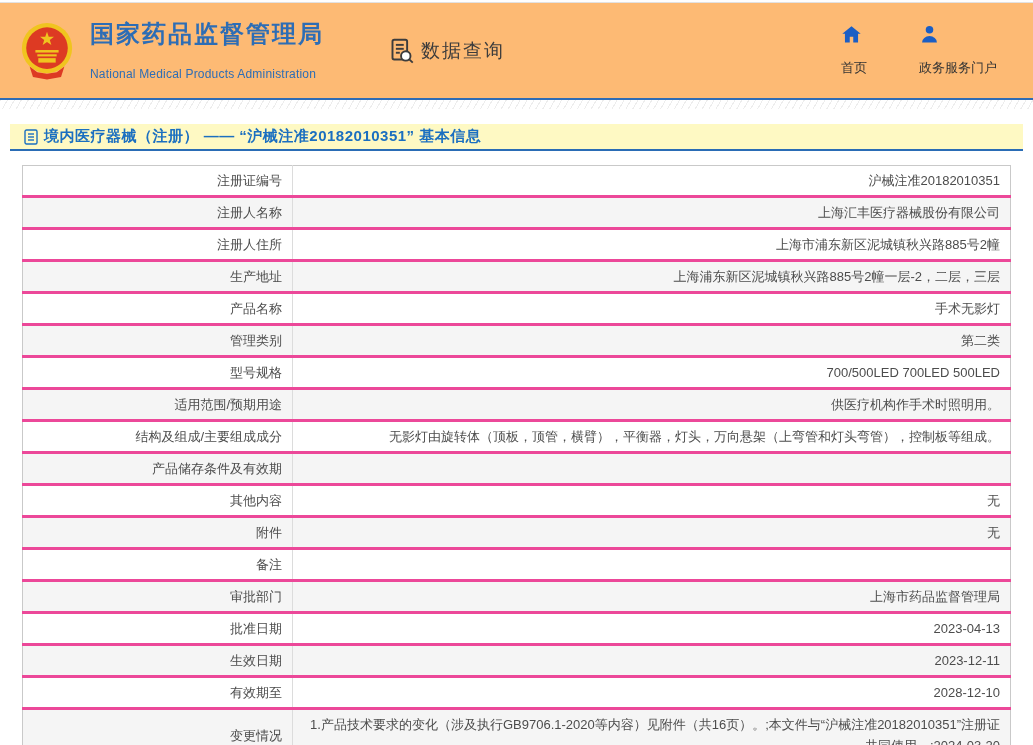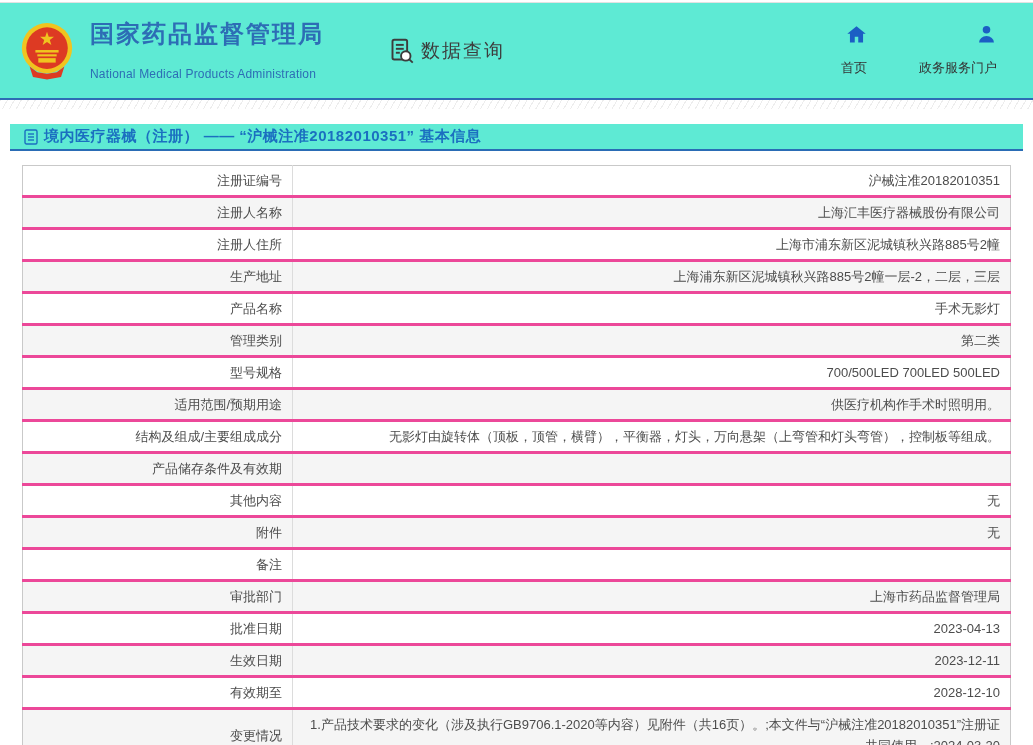"国家药品监督管理局" .site-header { background: #5eead4 -> #fdba74 }
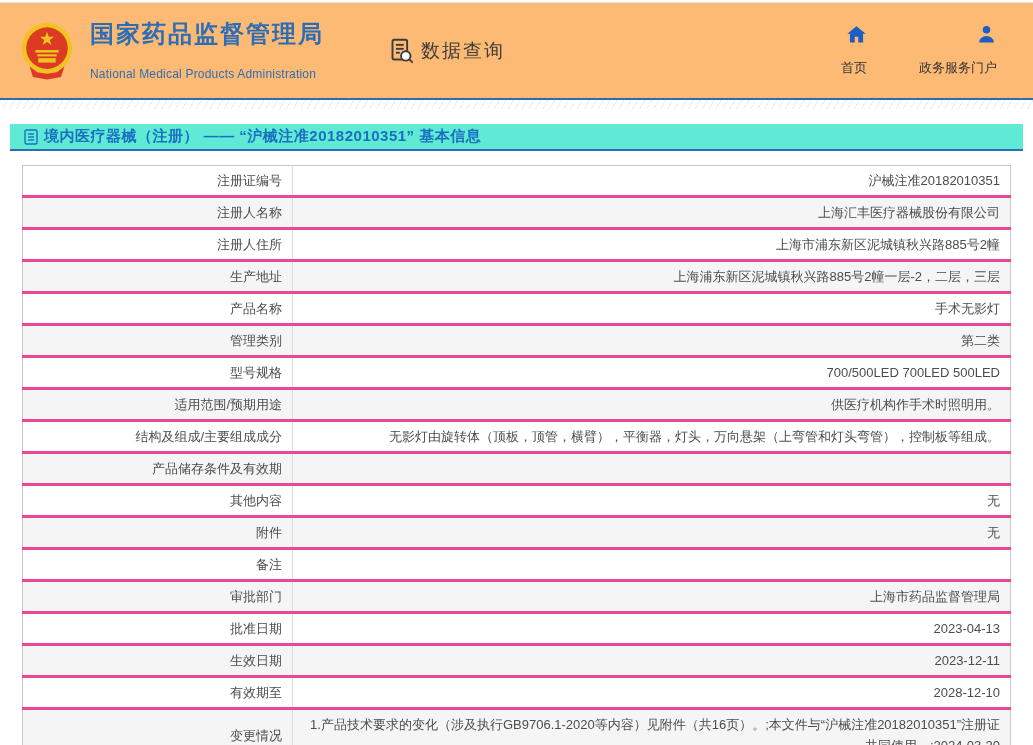"首页" .nav-item { align-items: flex-end -> flex-start }
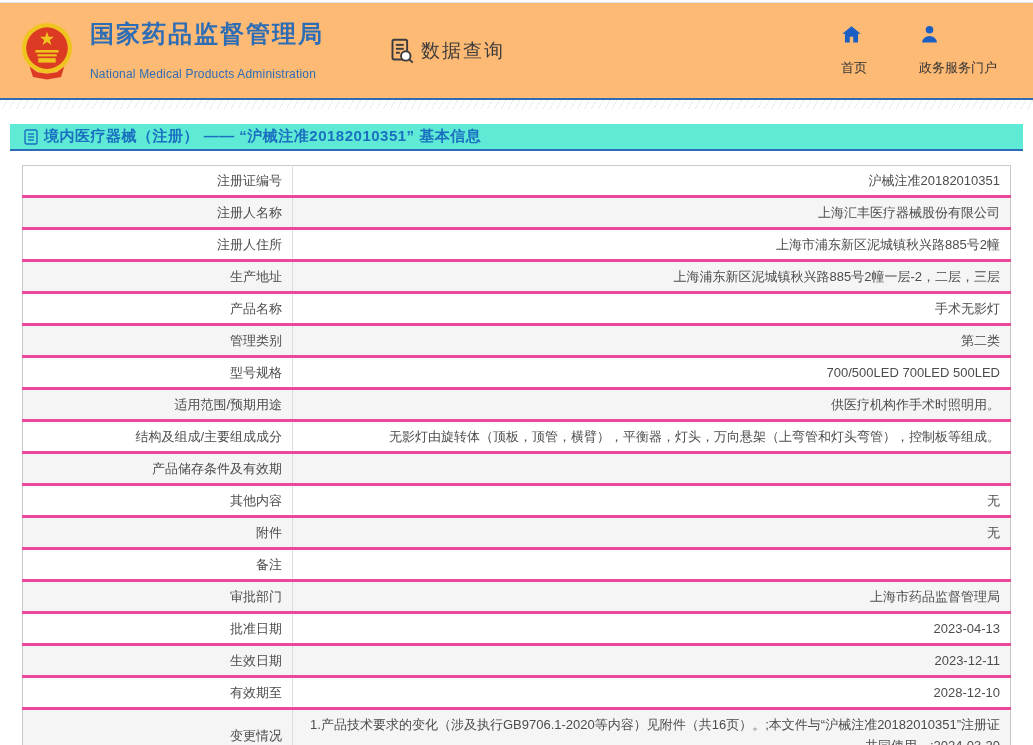"境内医疗器械（注册） —— “沪械注准20182010351” 基本信息" .page-title-bar { background: #5eead4 -> #fef9c3 }
